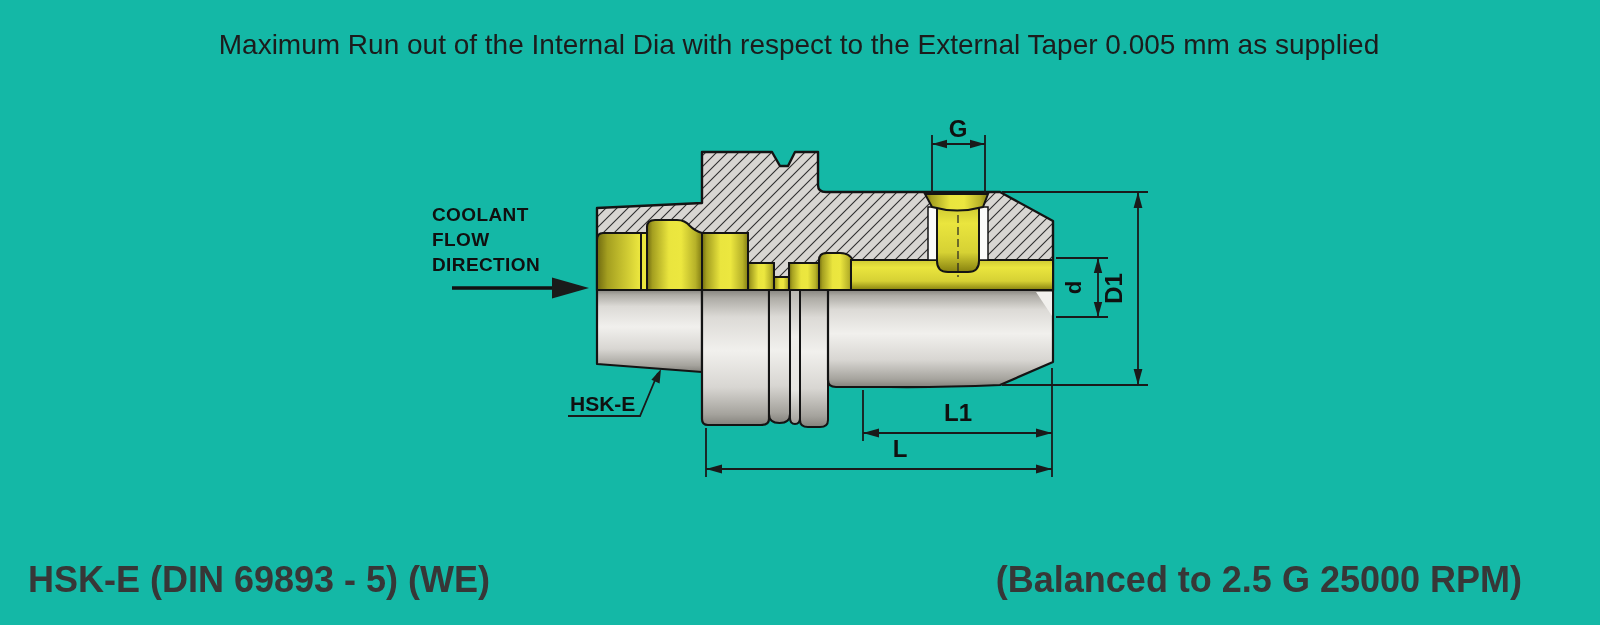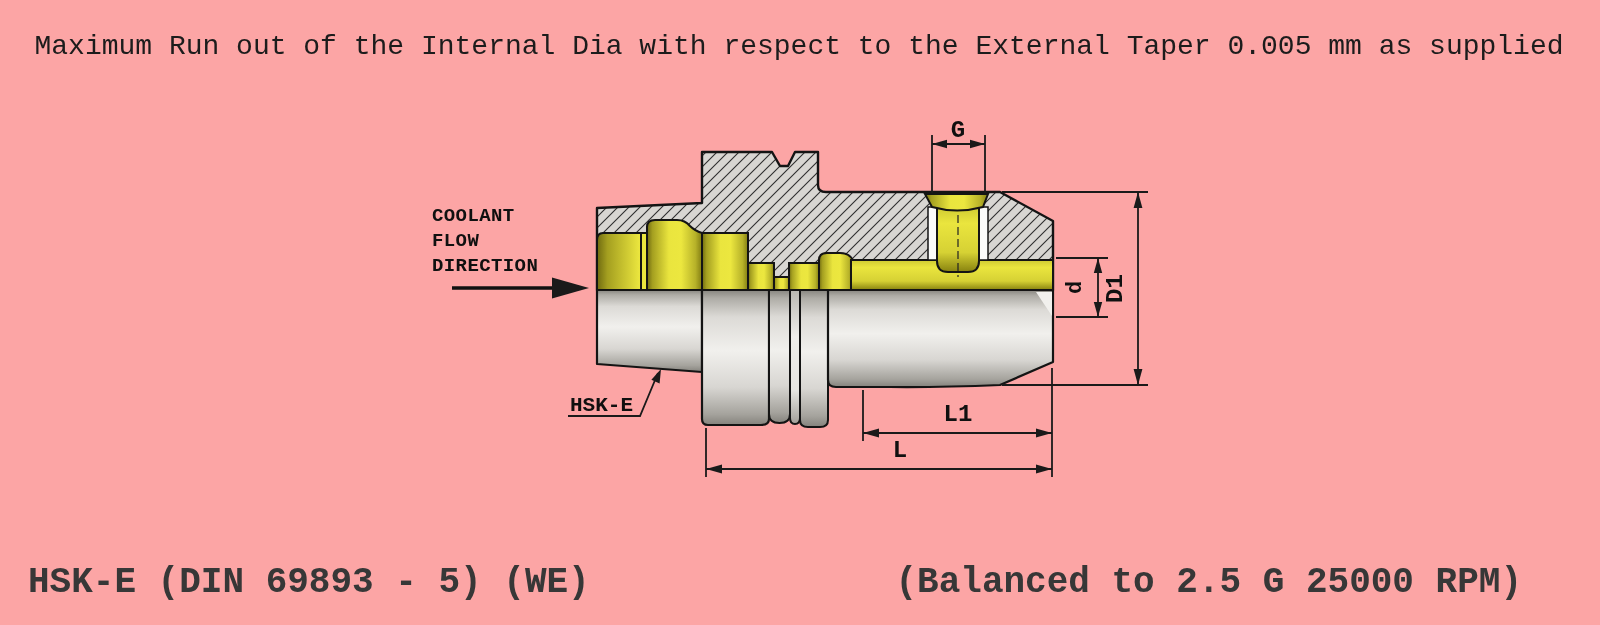"Maximum Run out of the" .canvas { background: #fca5a5 -> #14b8a6; font-family: Liberation Mono, monospace -> Liberation Sans, sans-serif }
